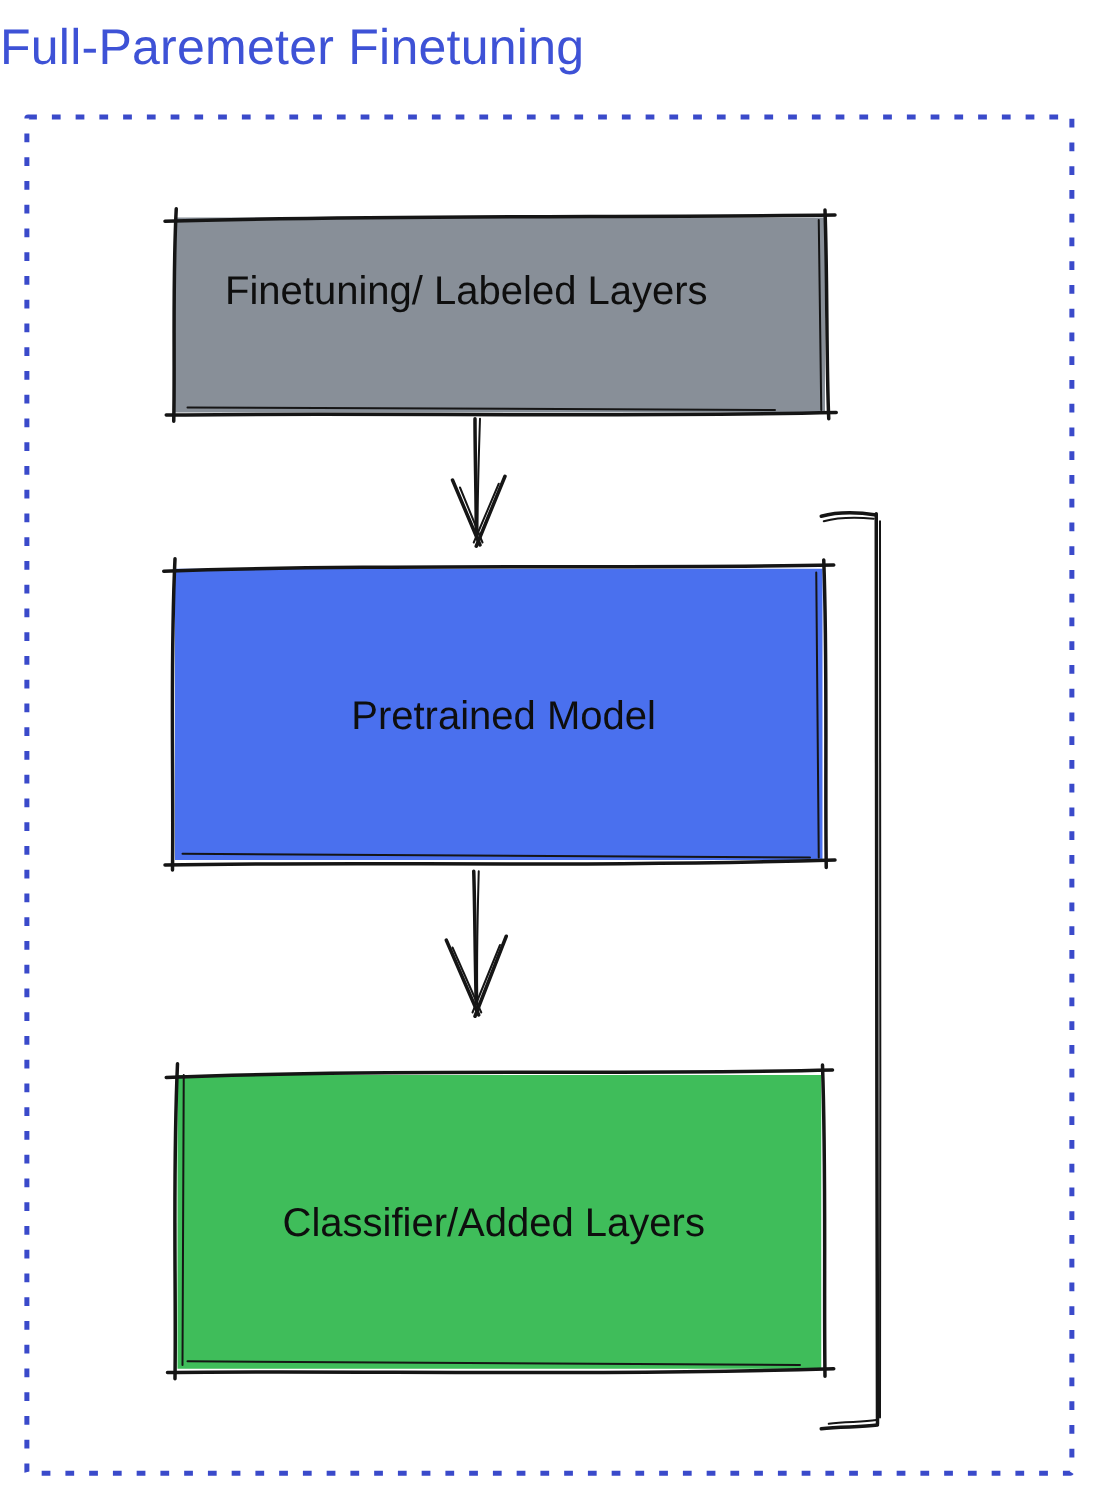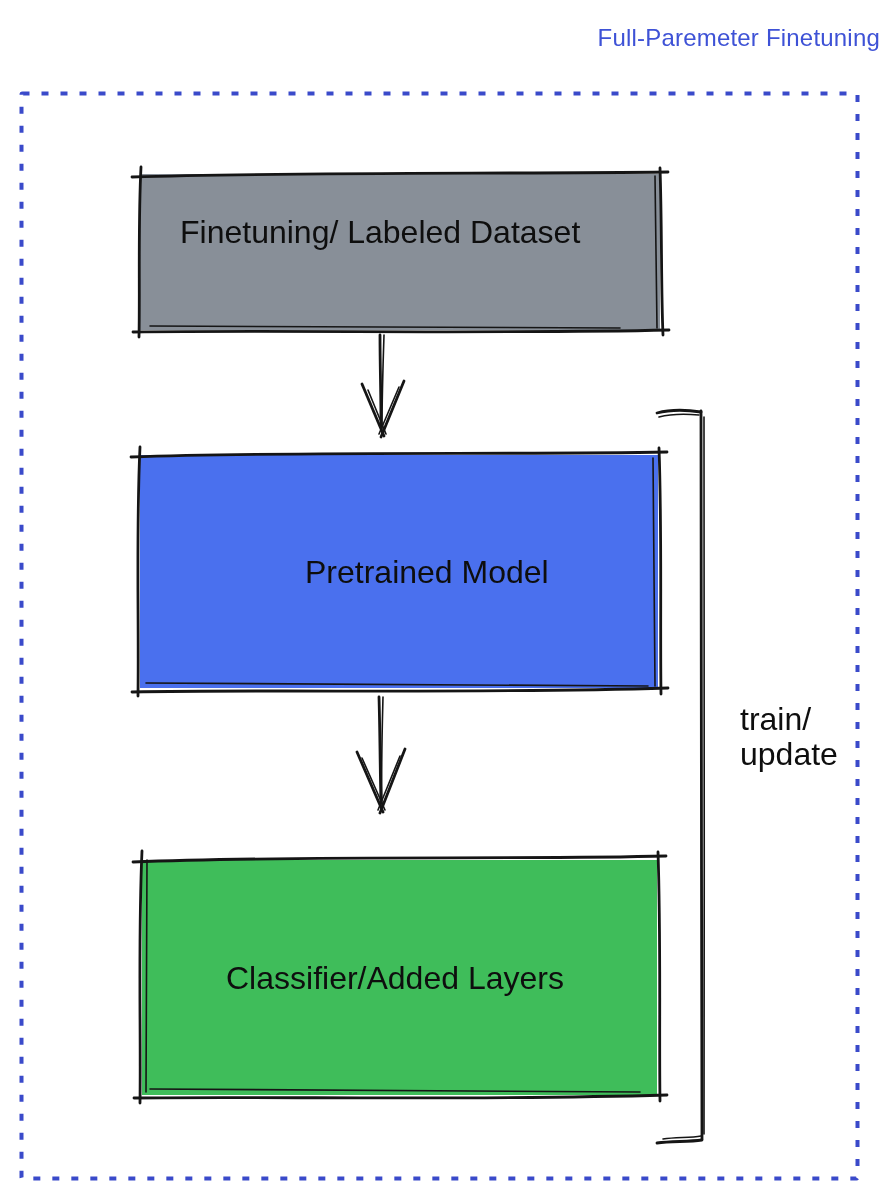"Full-Paremeter Finetuning" .diagram-title { font-size: 24px -> 40px; text-align: right -> left }
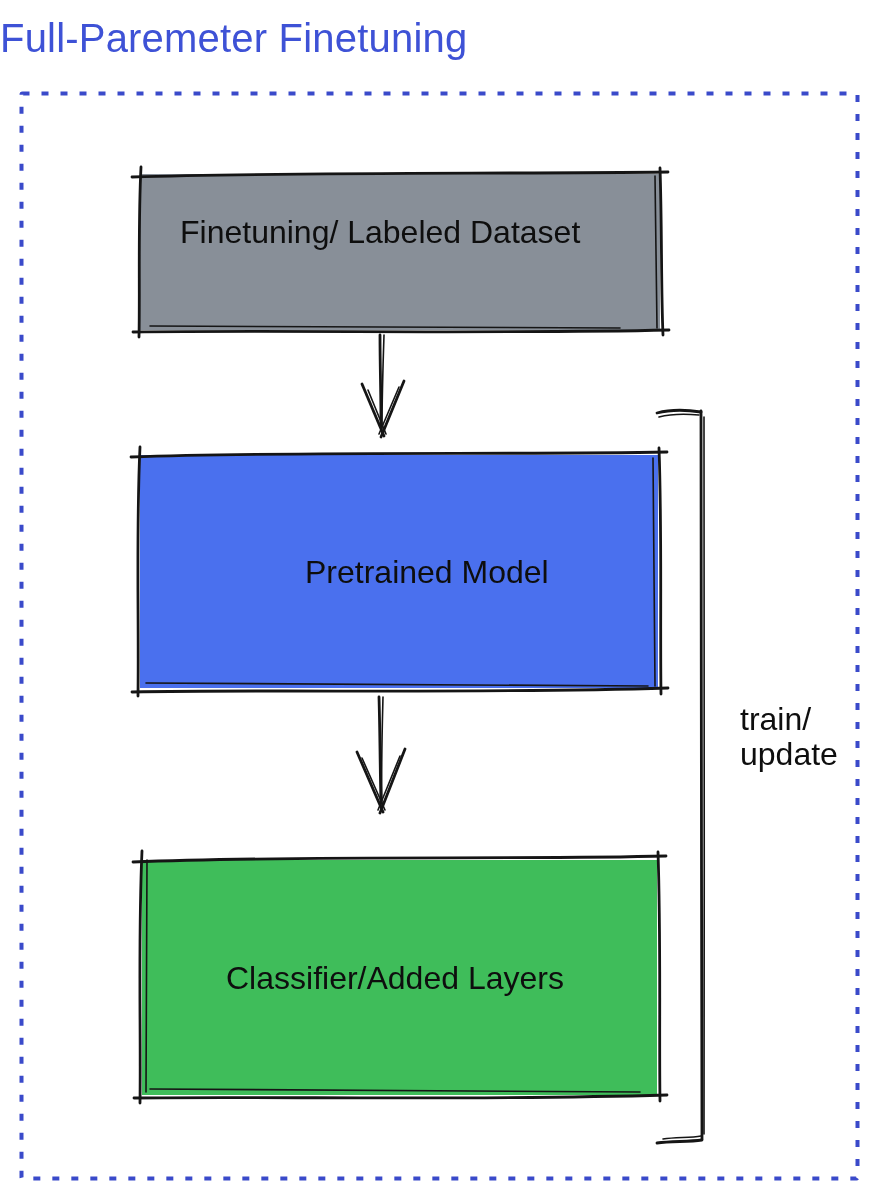"Finetuning/ Labeled Dataset" div.box-label { text: Dataset -> Layers }
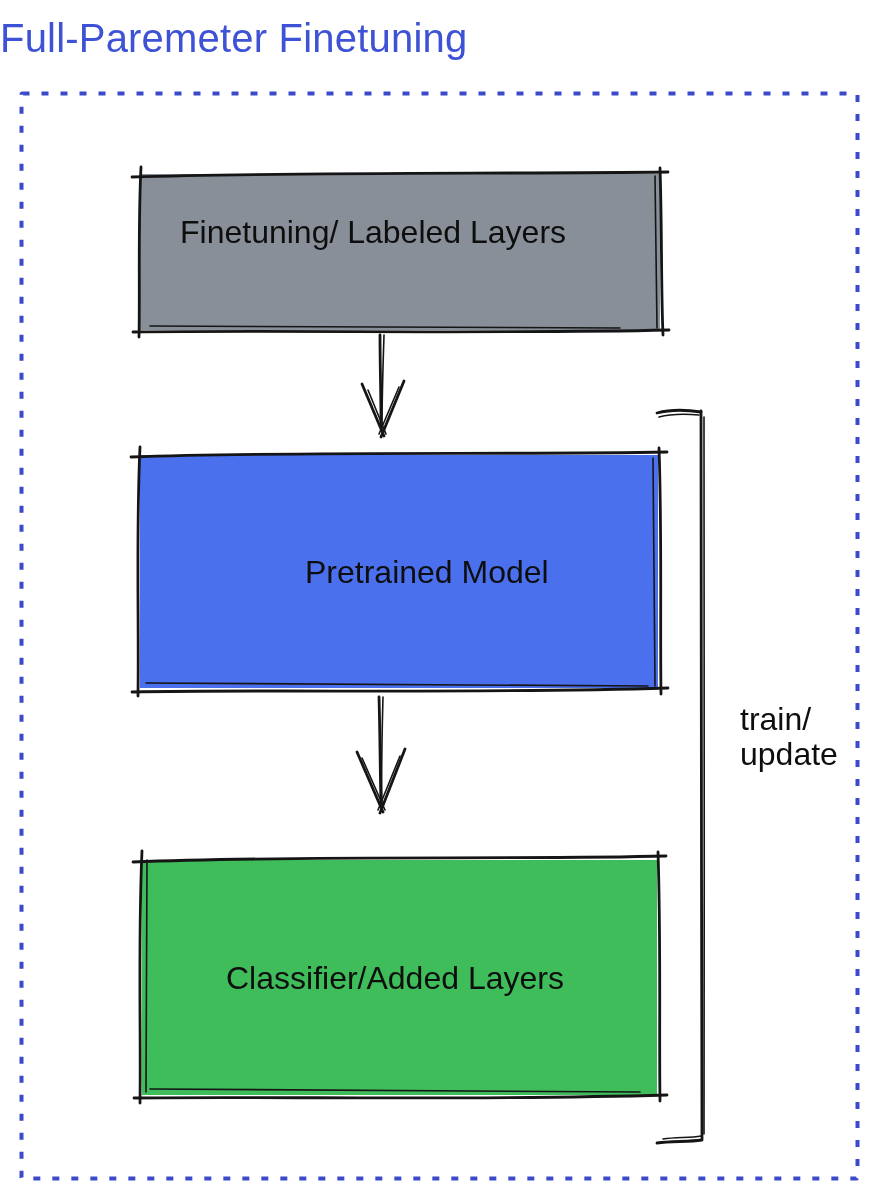"Pretrained Model" .label-pretrained { margin-left: 24px -> none }
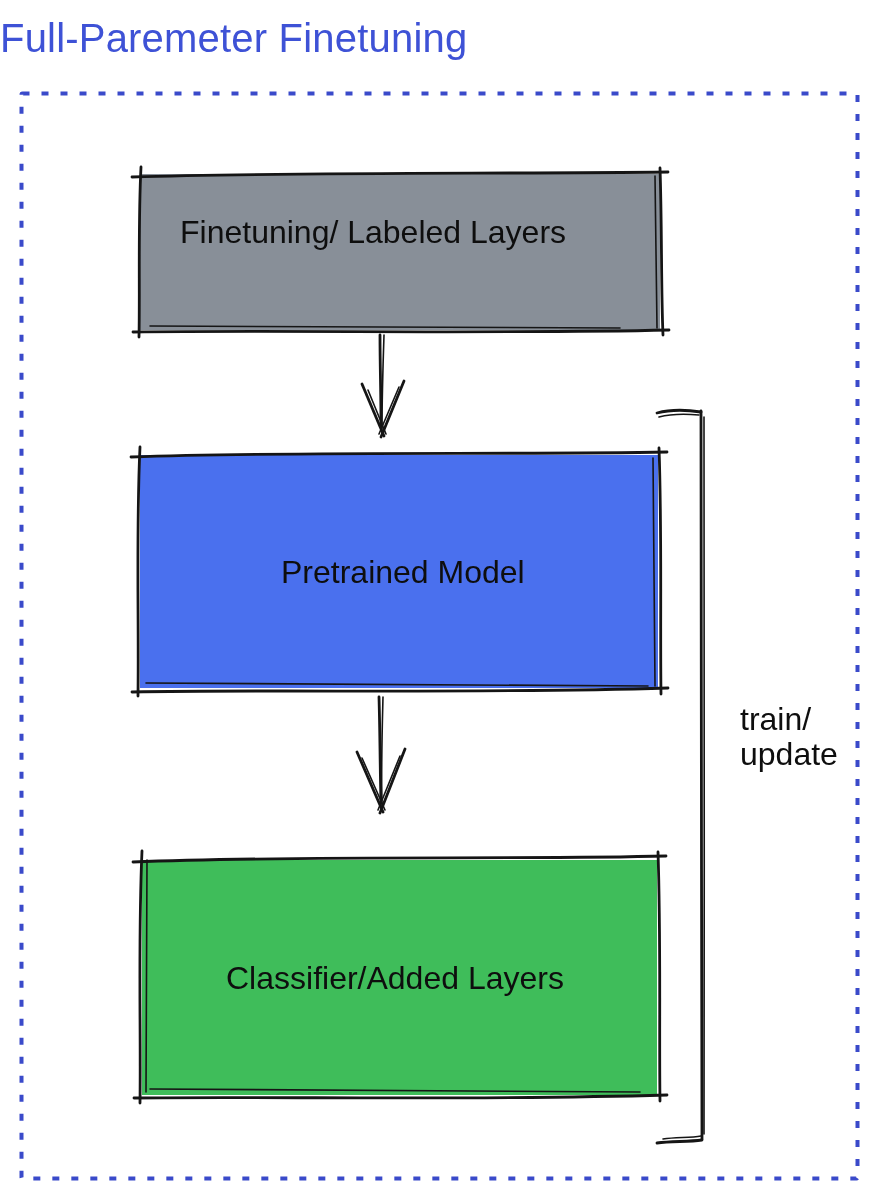"train/" div.bracket-label { html: <div>train/ update</div> -> none }
